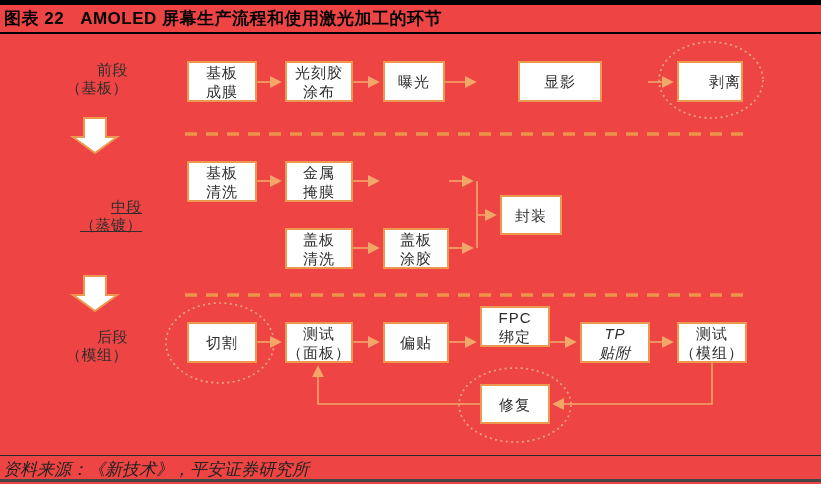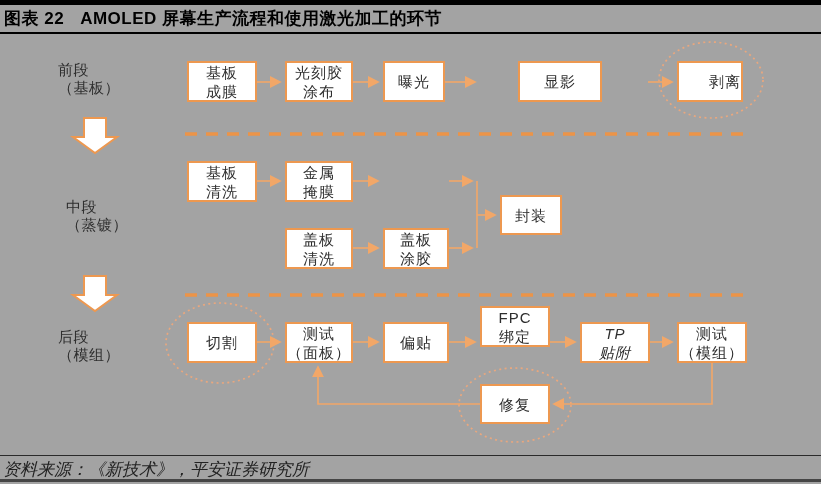"图表 22" .figure { background: #a3a3a3 -> #ef4444 }
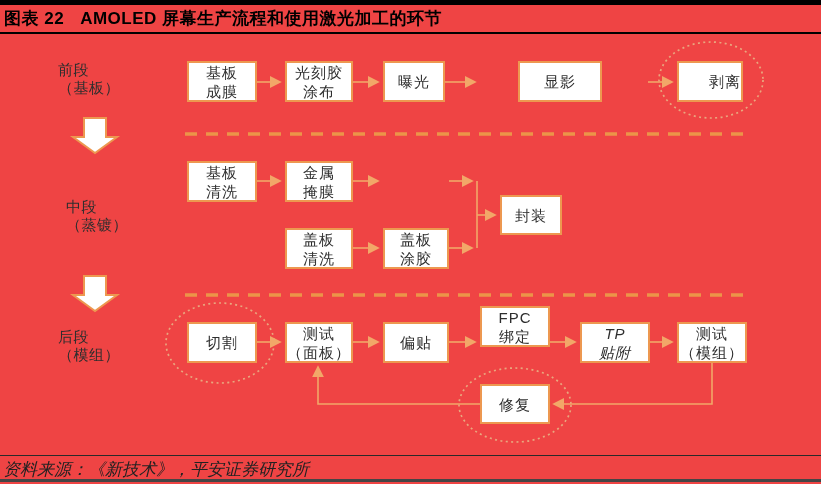"前段" .section-label { text-align: left -> right }
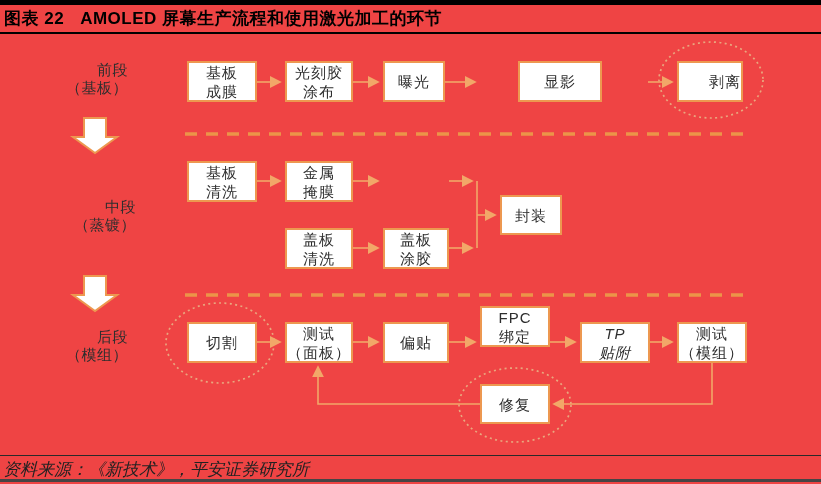"中段" div.section-label { left: 66px -> 72px; text-decoration: none -> underline }
